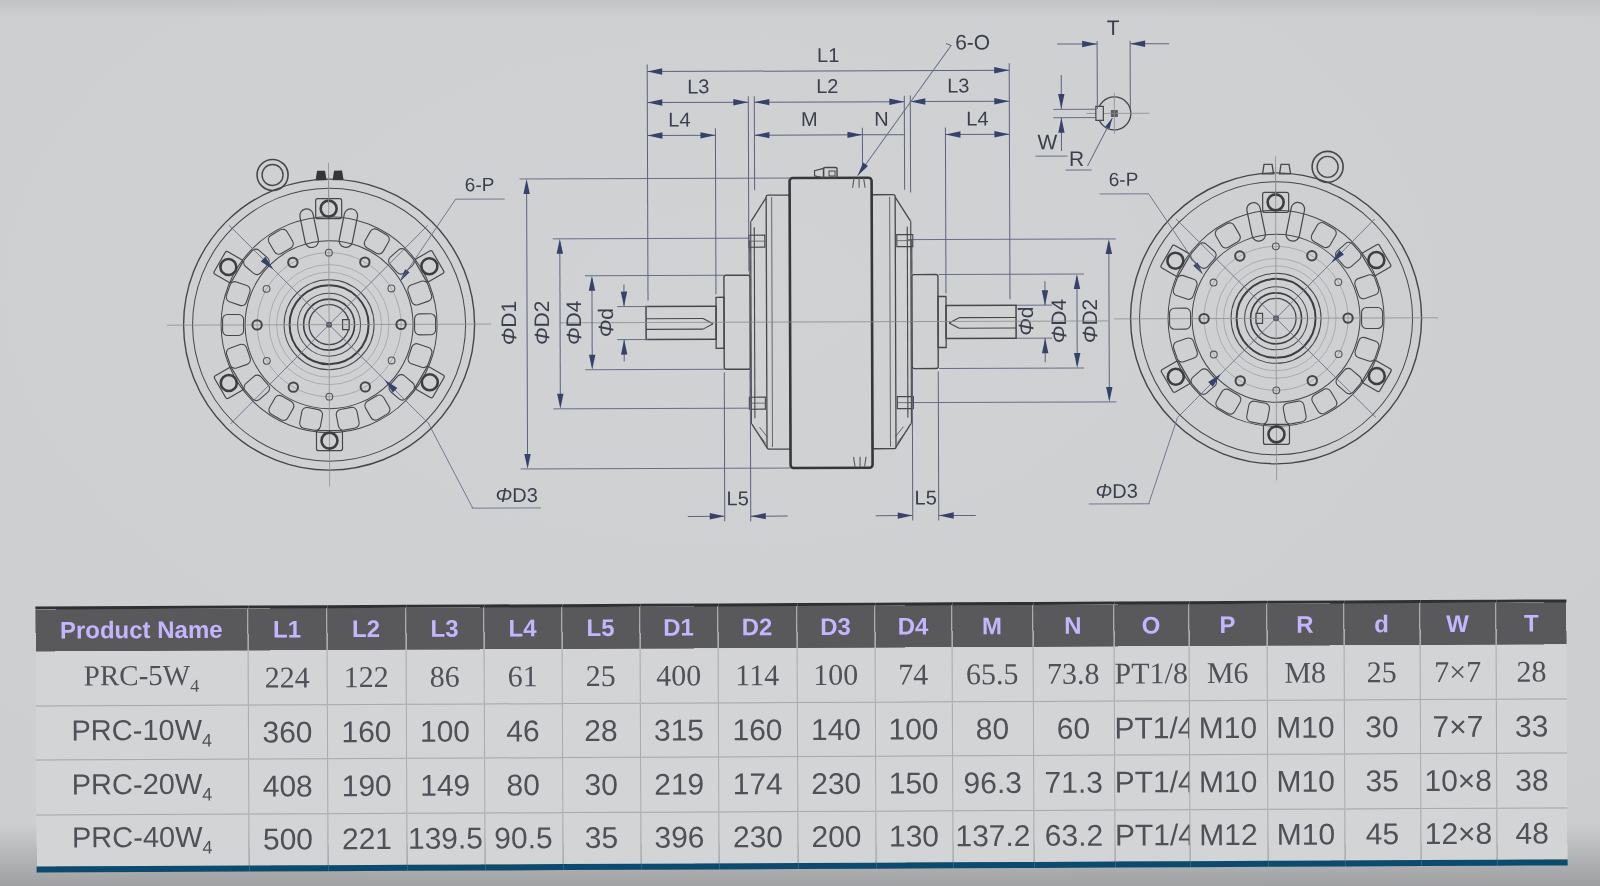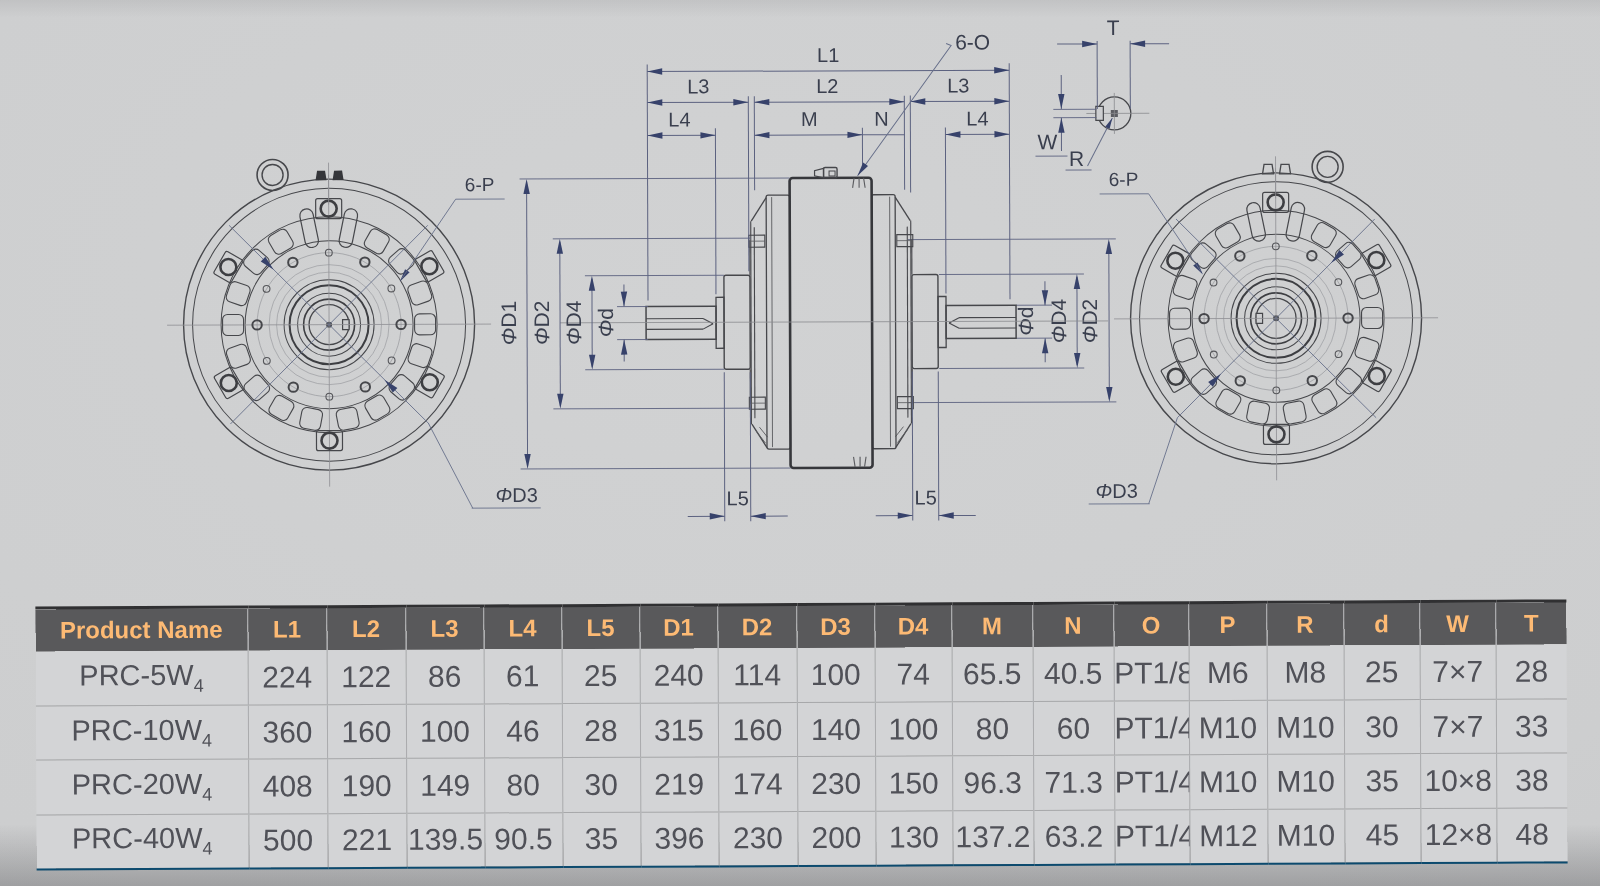"Product Name" #spec th { color: #fdba74 -> #c4b5fd }
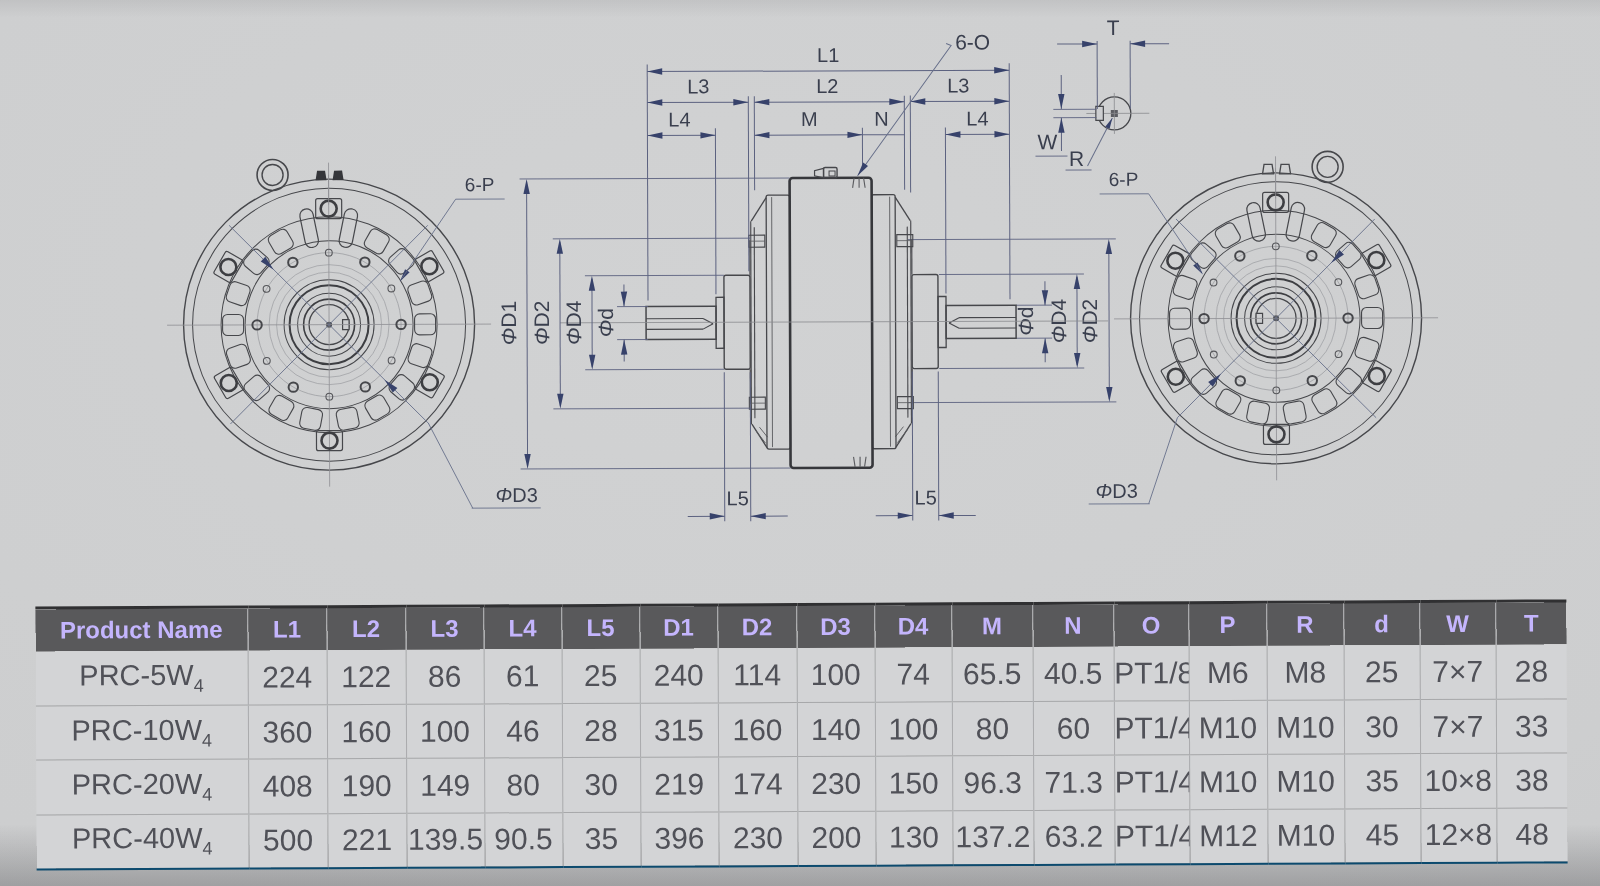"PRC-5W4" #spec tr:nth-child(2) td { font-family: none -> Liberation Serif, serif }
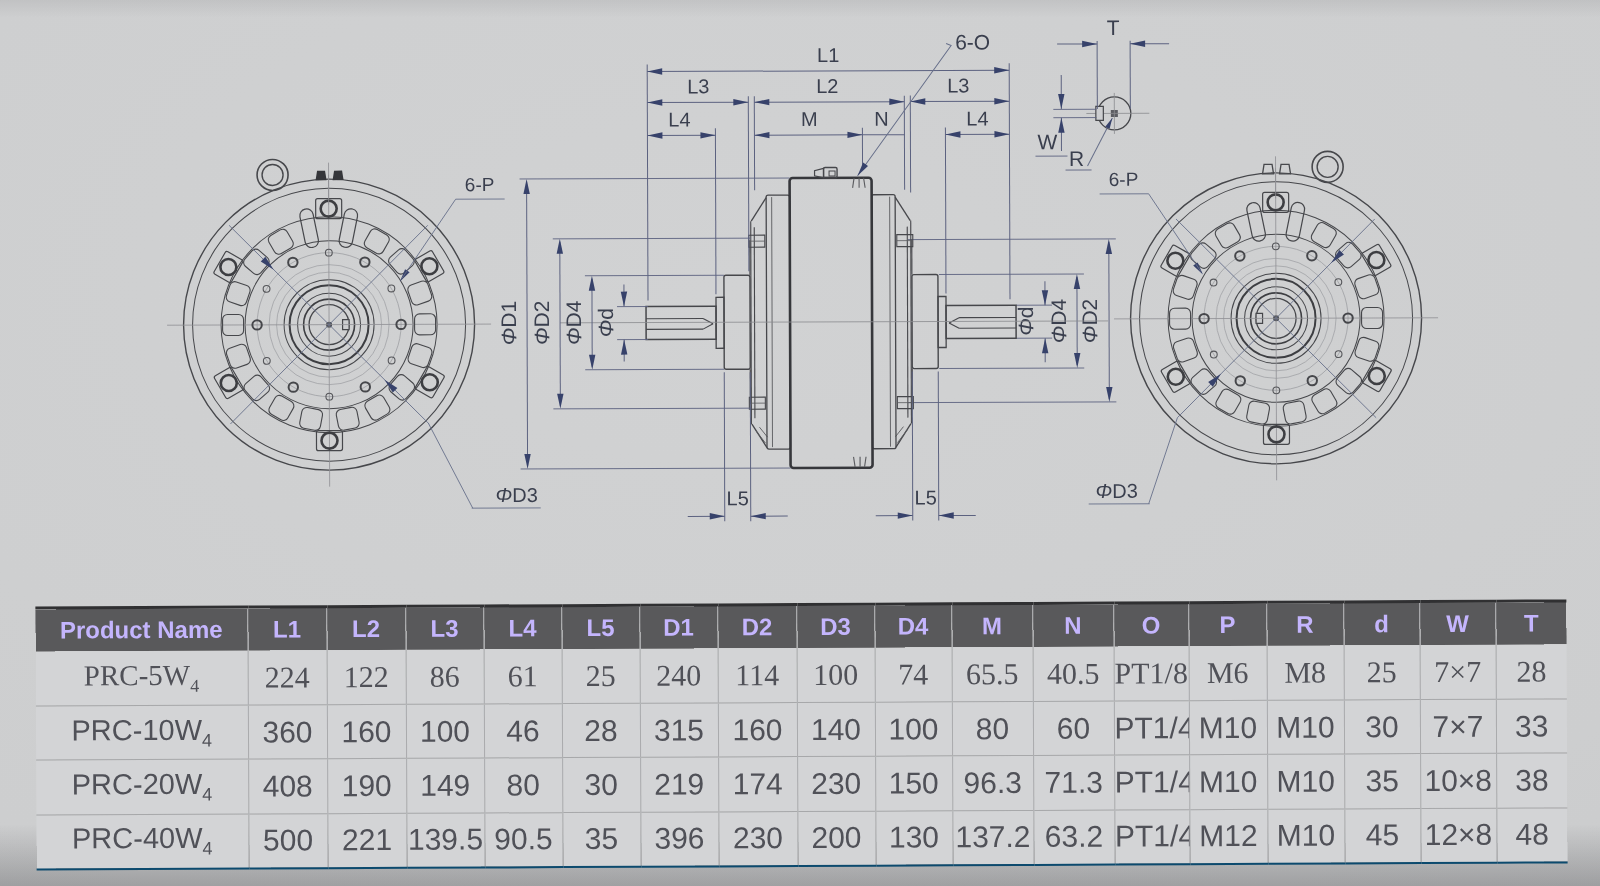"240" td { text: 240 -> 400 }
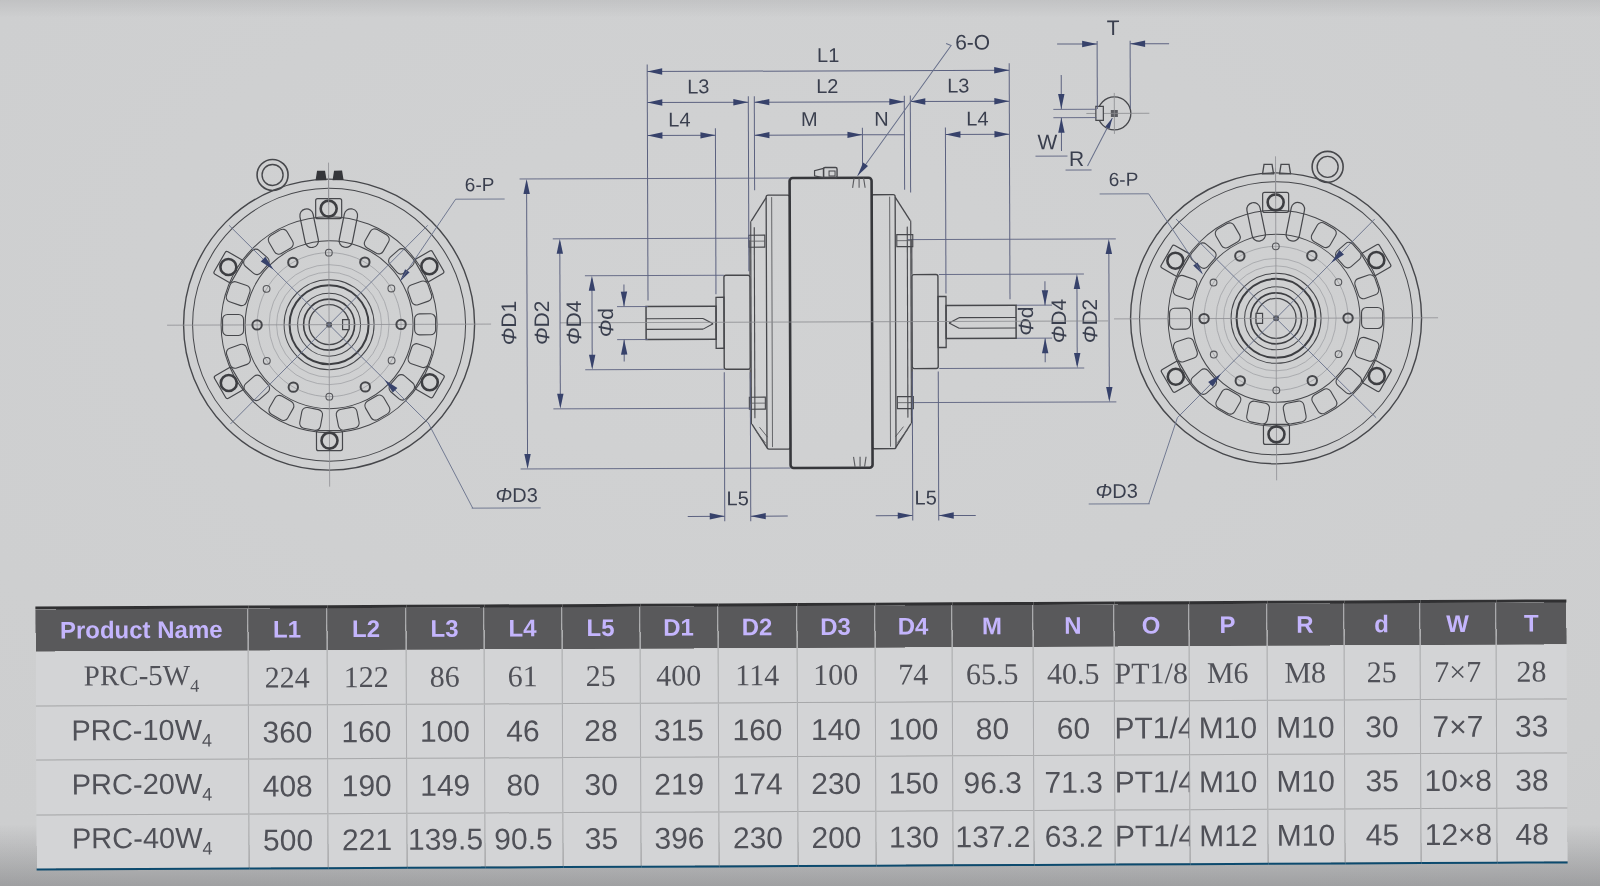"40.5" td { text: 40.5 -> 73.8 }
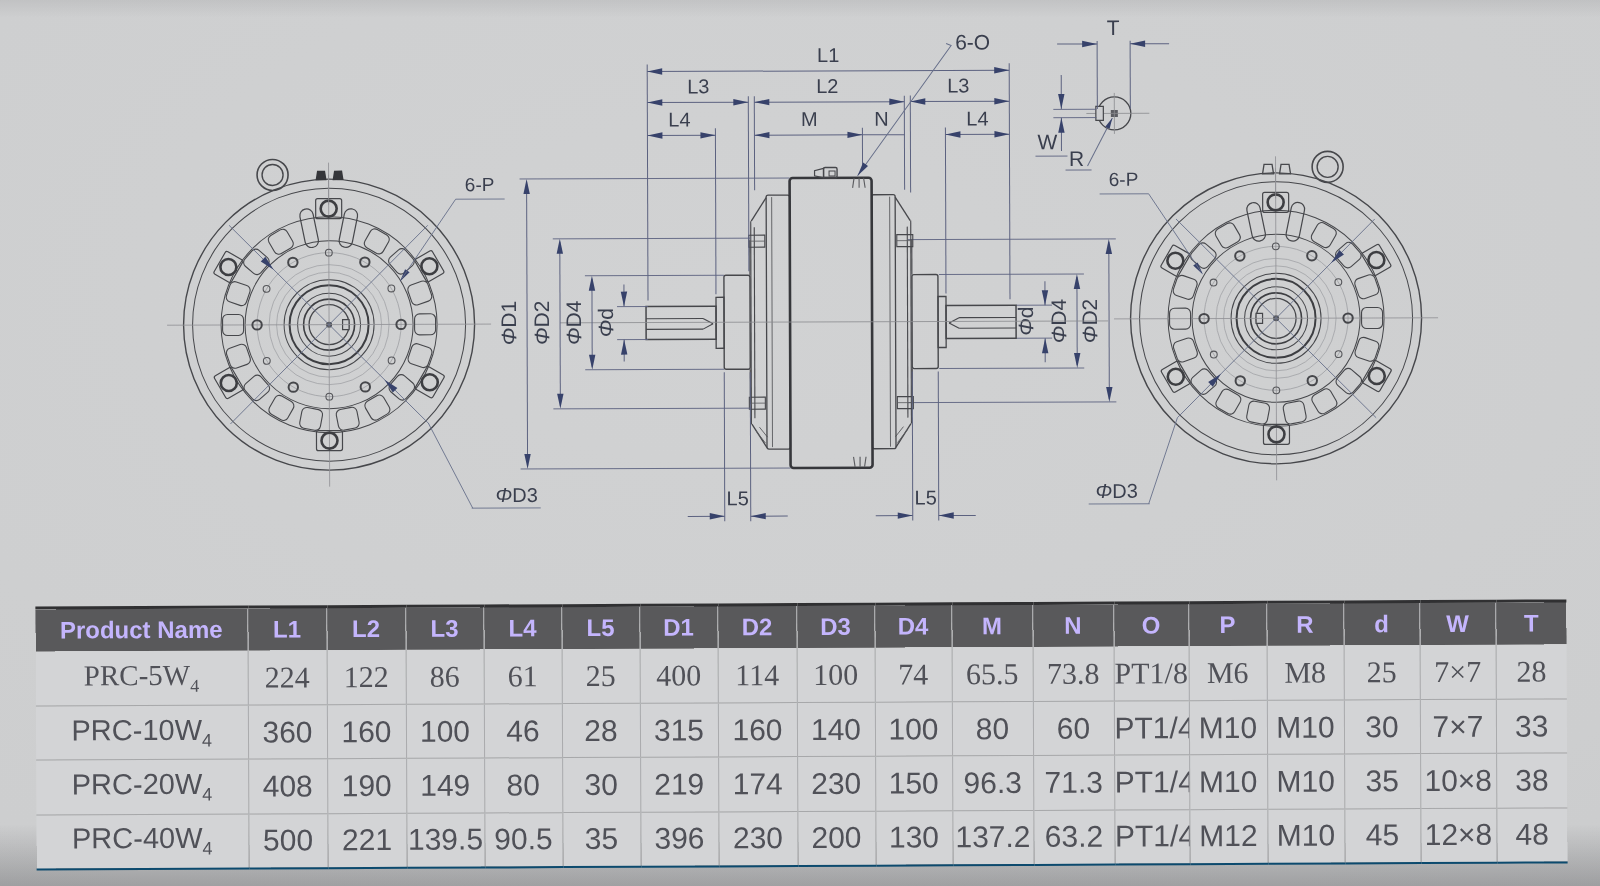"PRC-40W4" #spec tr:last-child td { border-bottom: 2px solid #0c4a6e -> 6px solid #0c4a6e }
